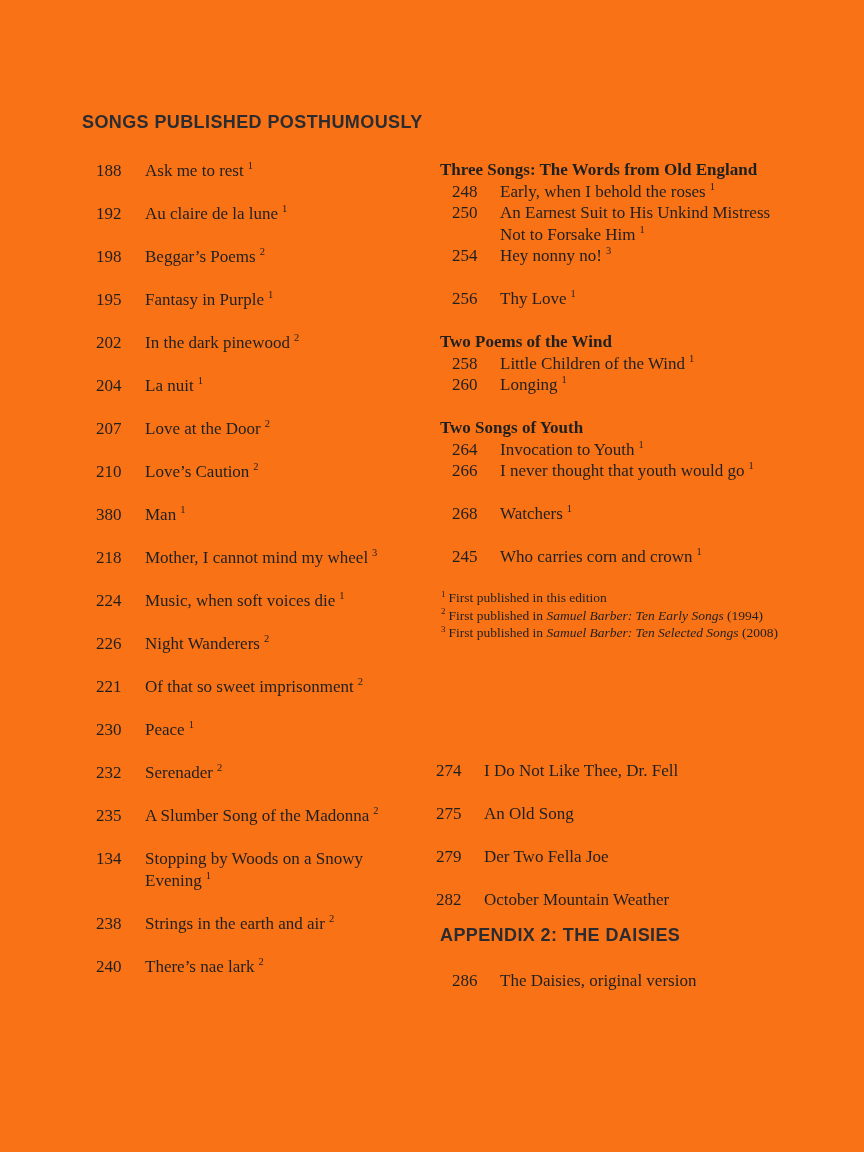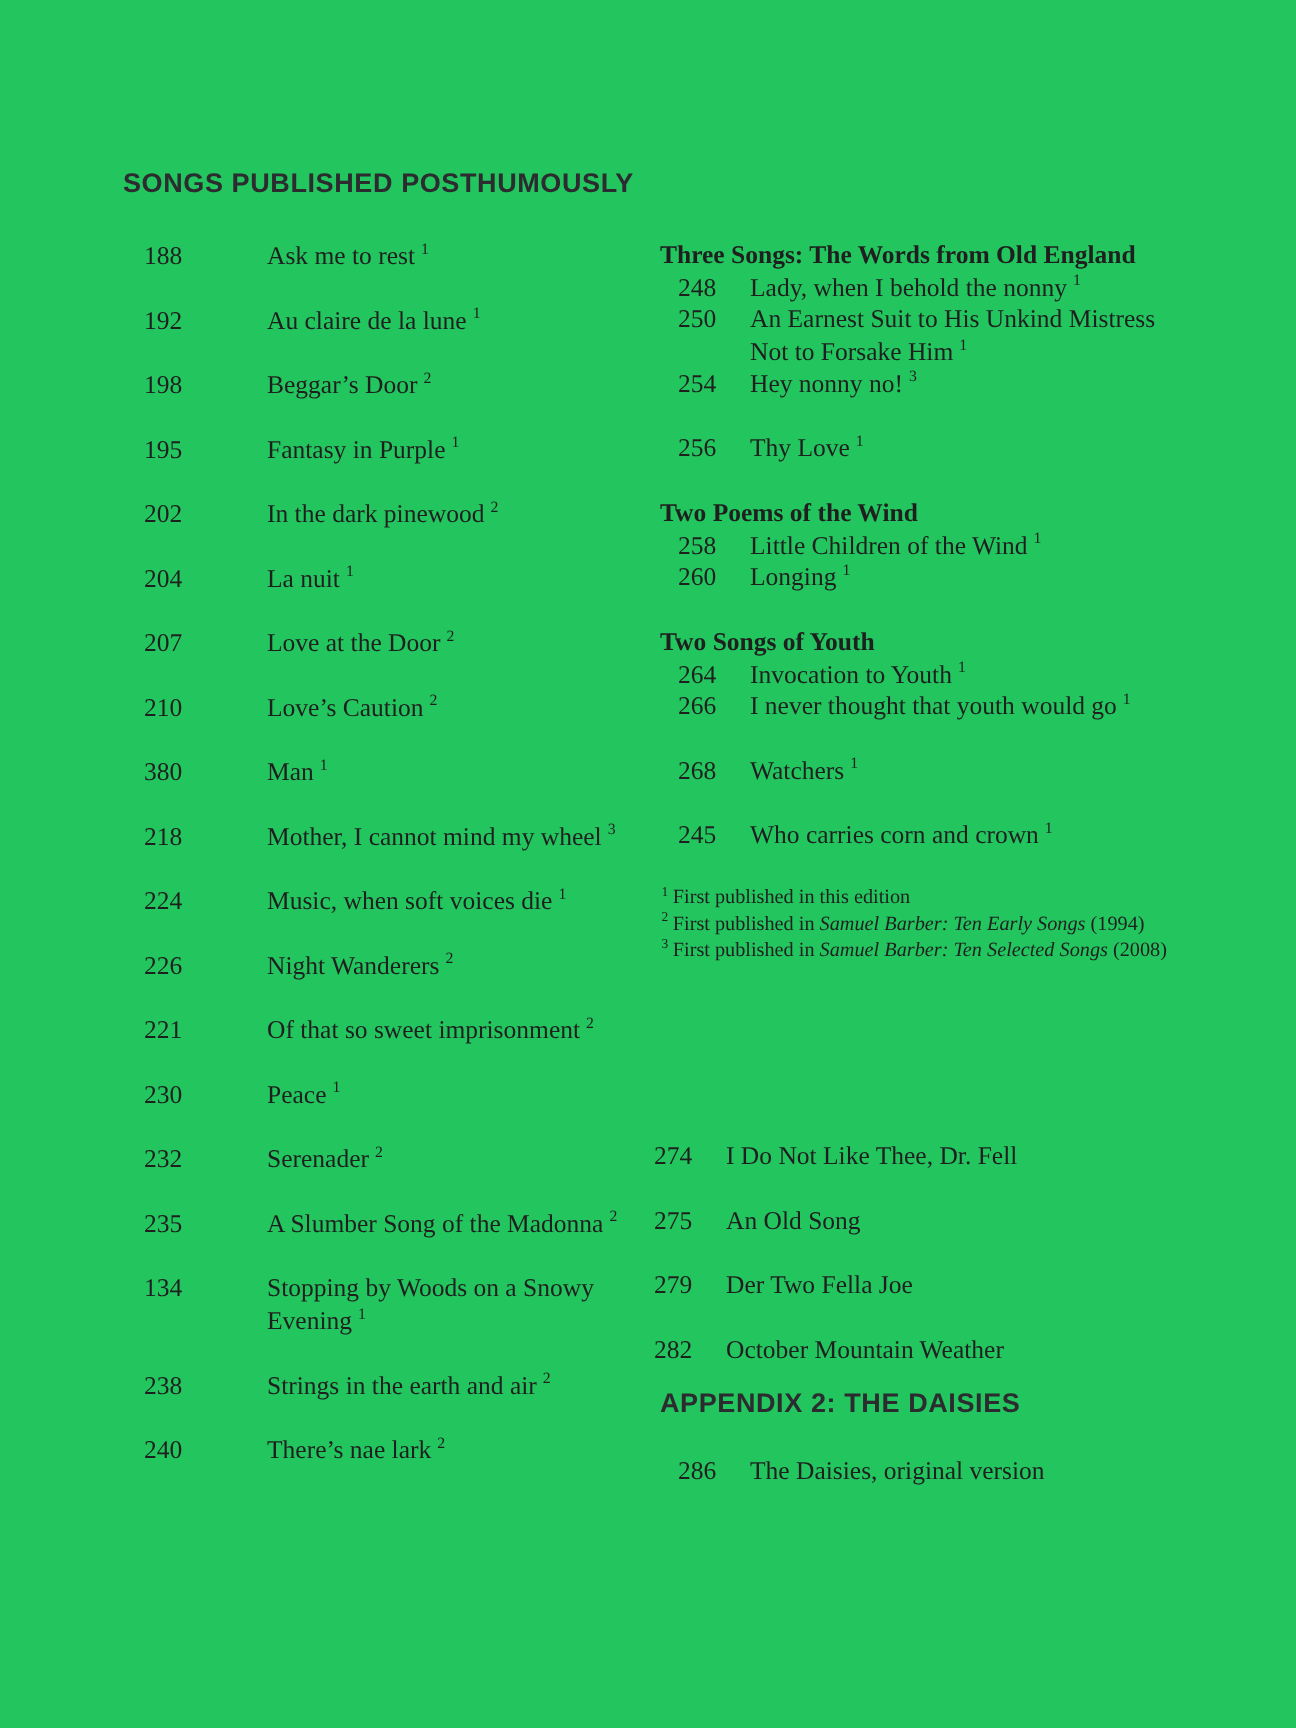"SONGS PUBLISHED POSTHUMOUSLY" .page { background: #22c55e -> #f97316 }
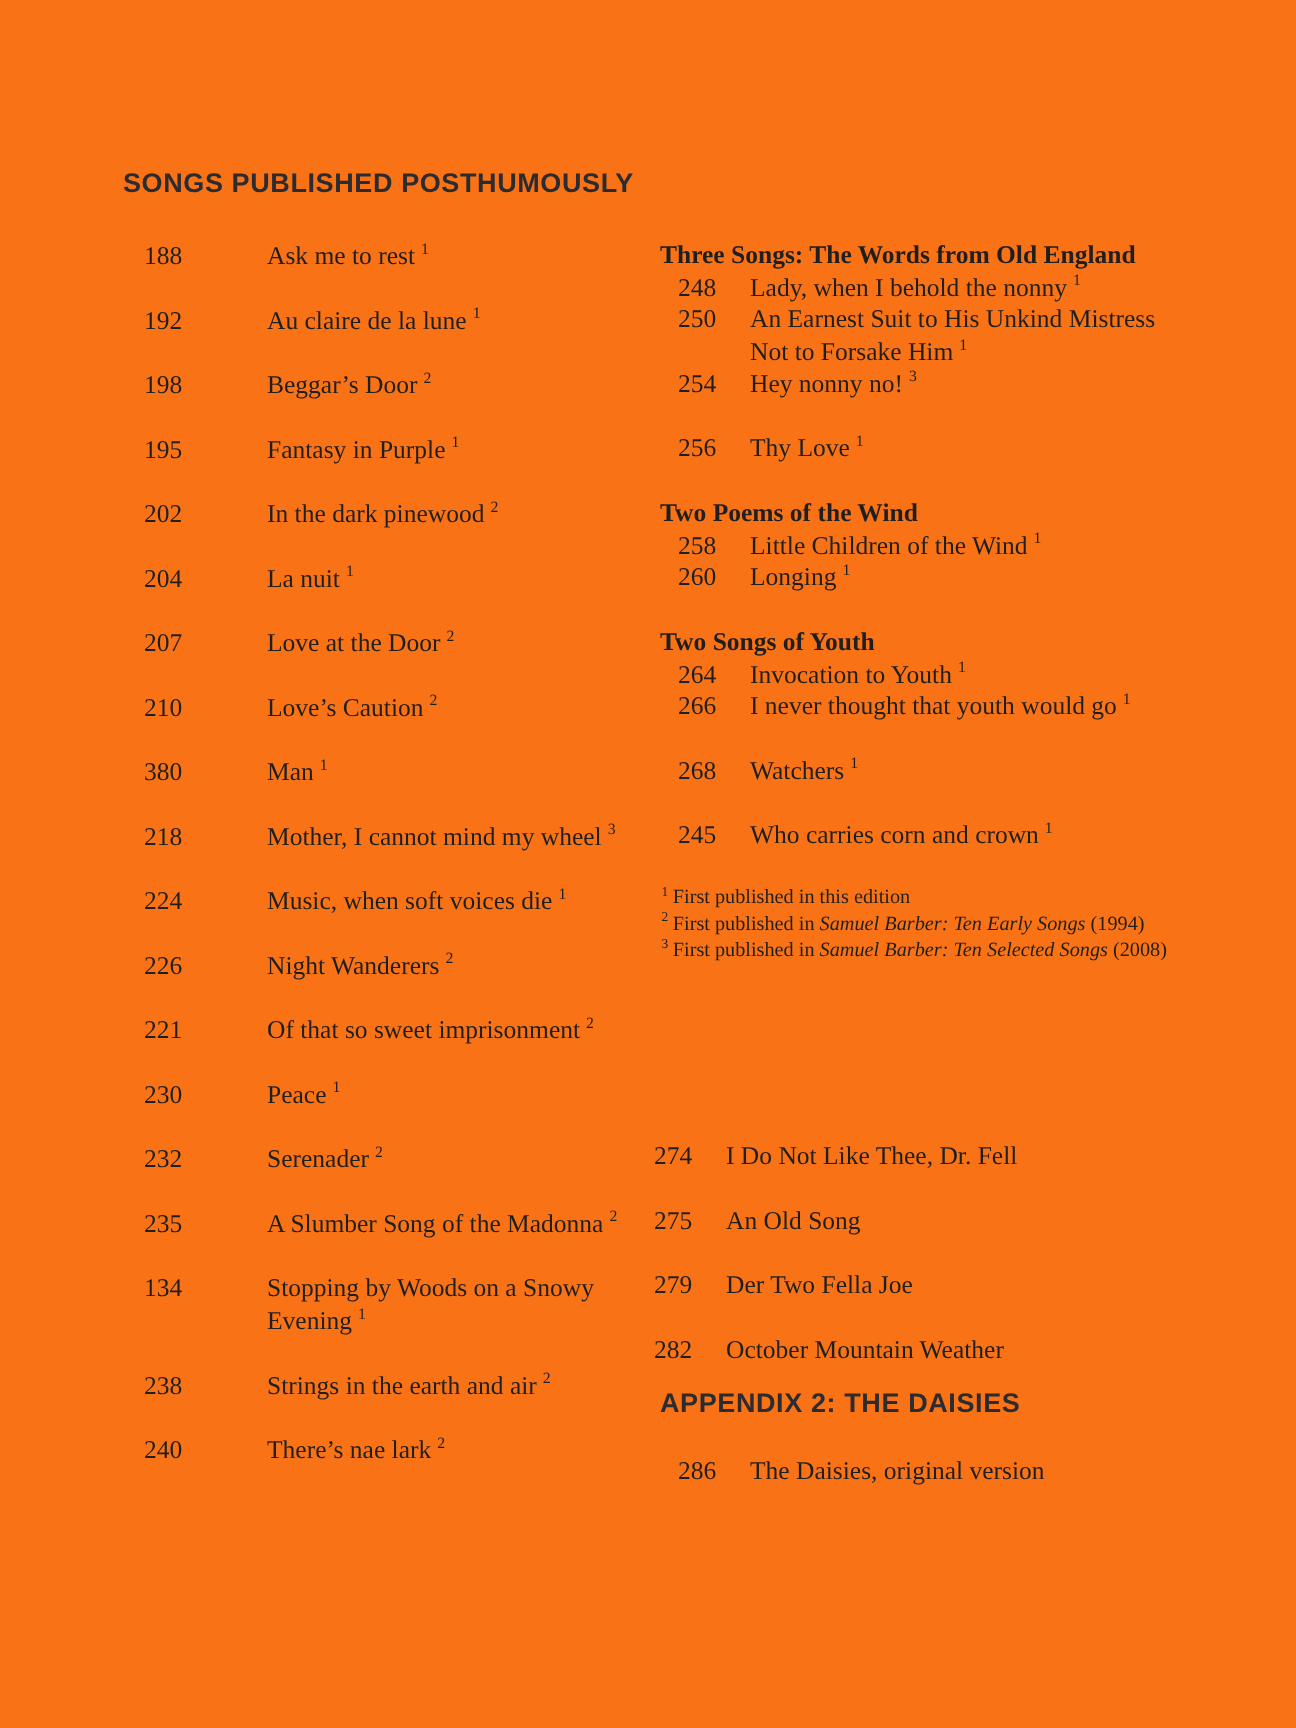"188" .col-left > .entry { gap: 33px -> none }
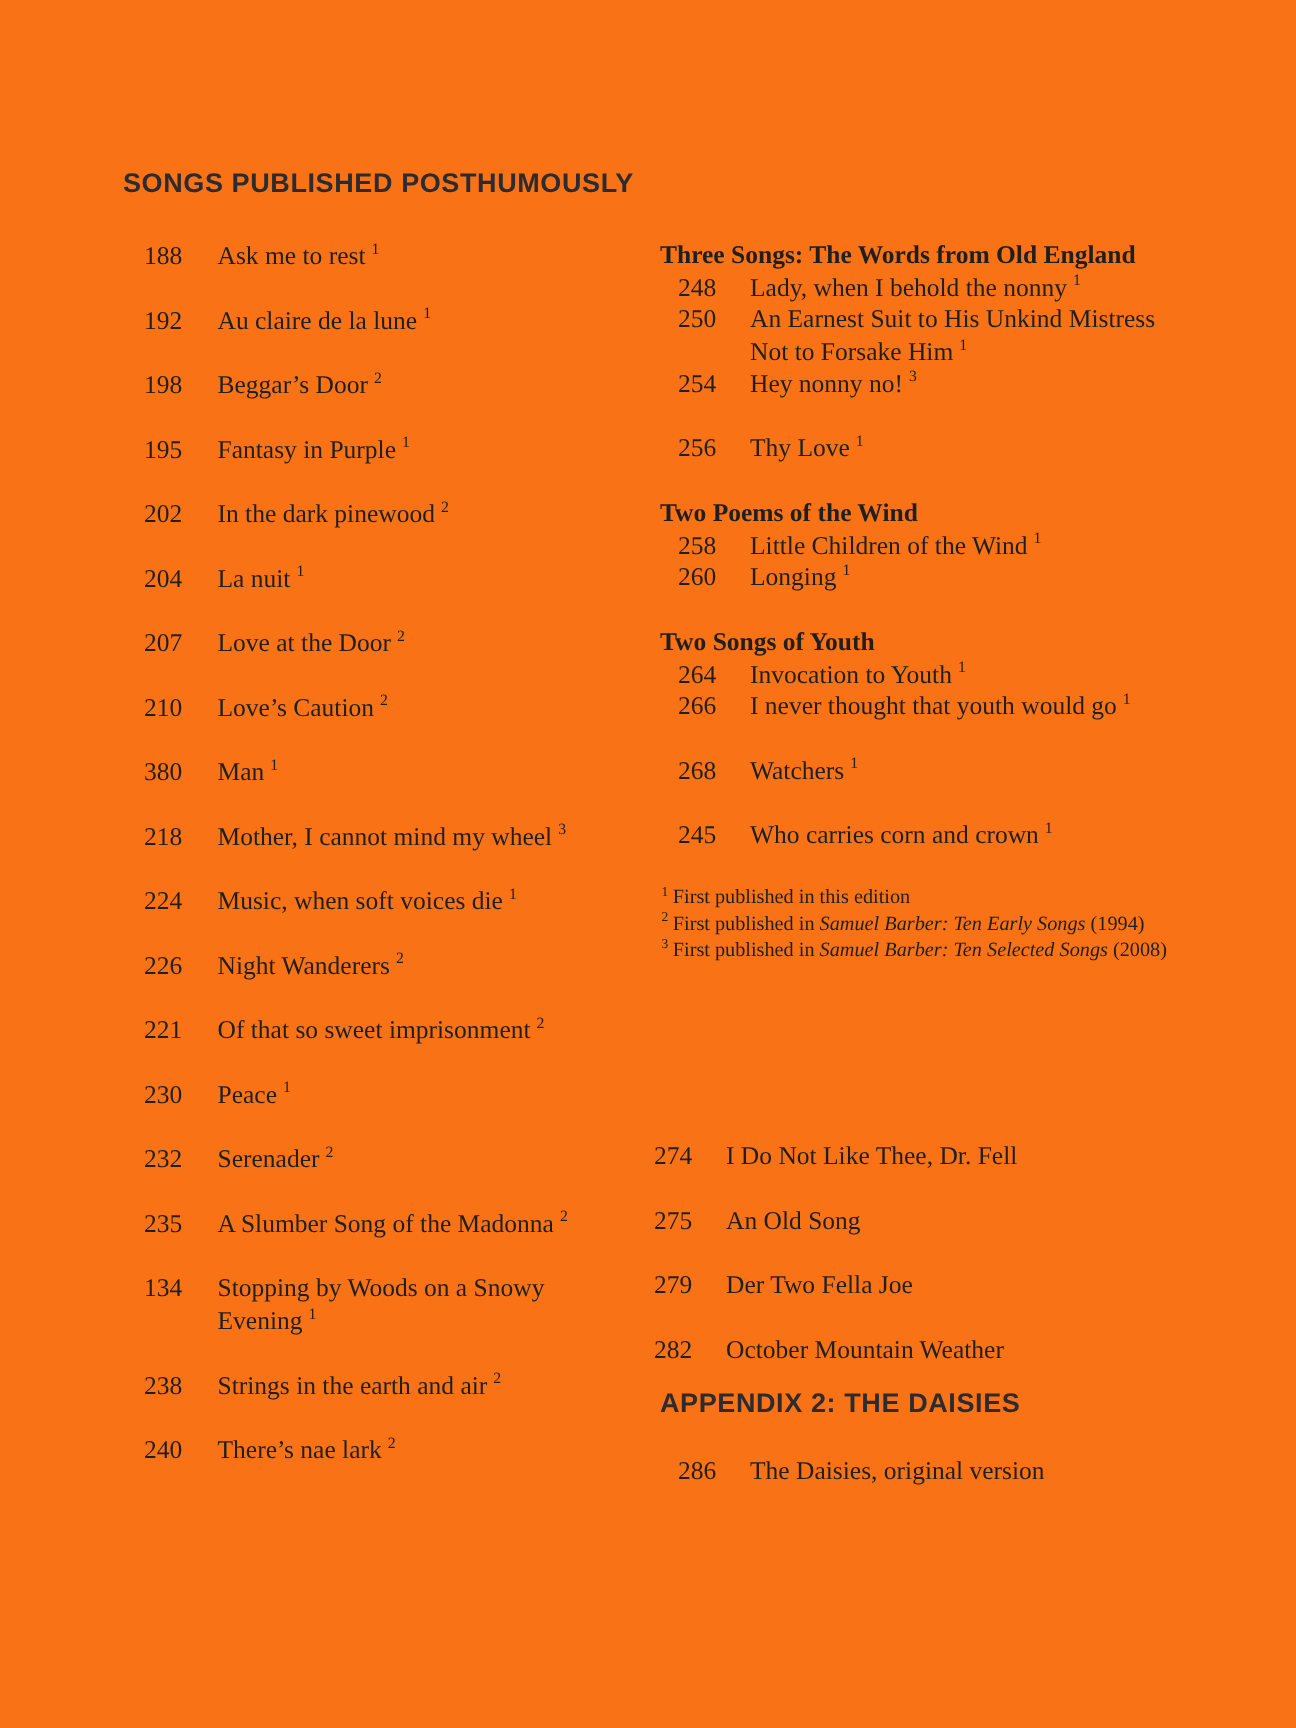"Lady, when I behold the" span { text: Lady, when I behold the nonny -> Early, when I behold the roses }
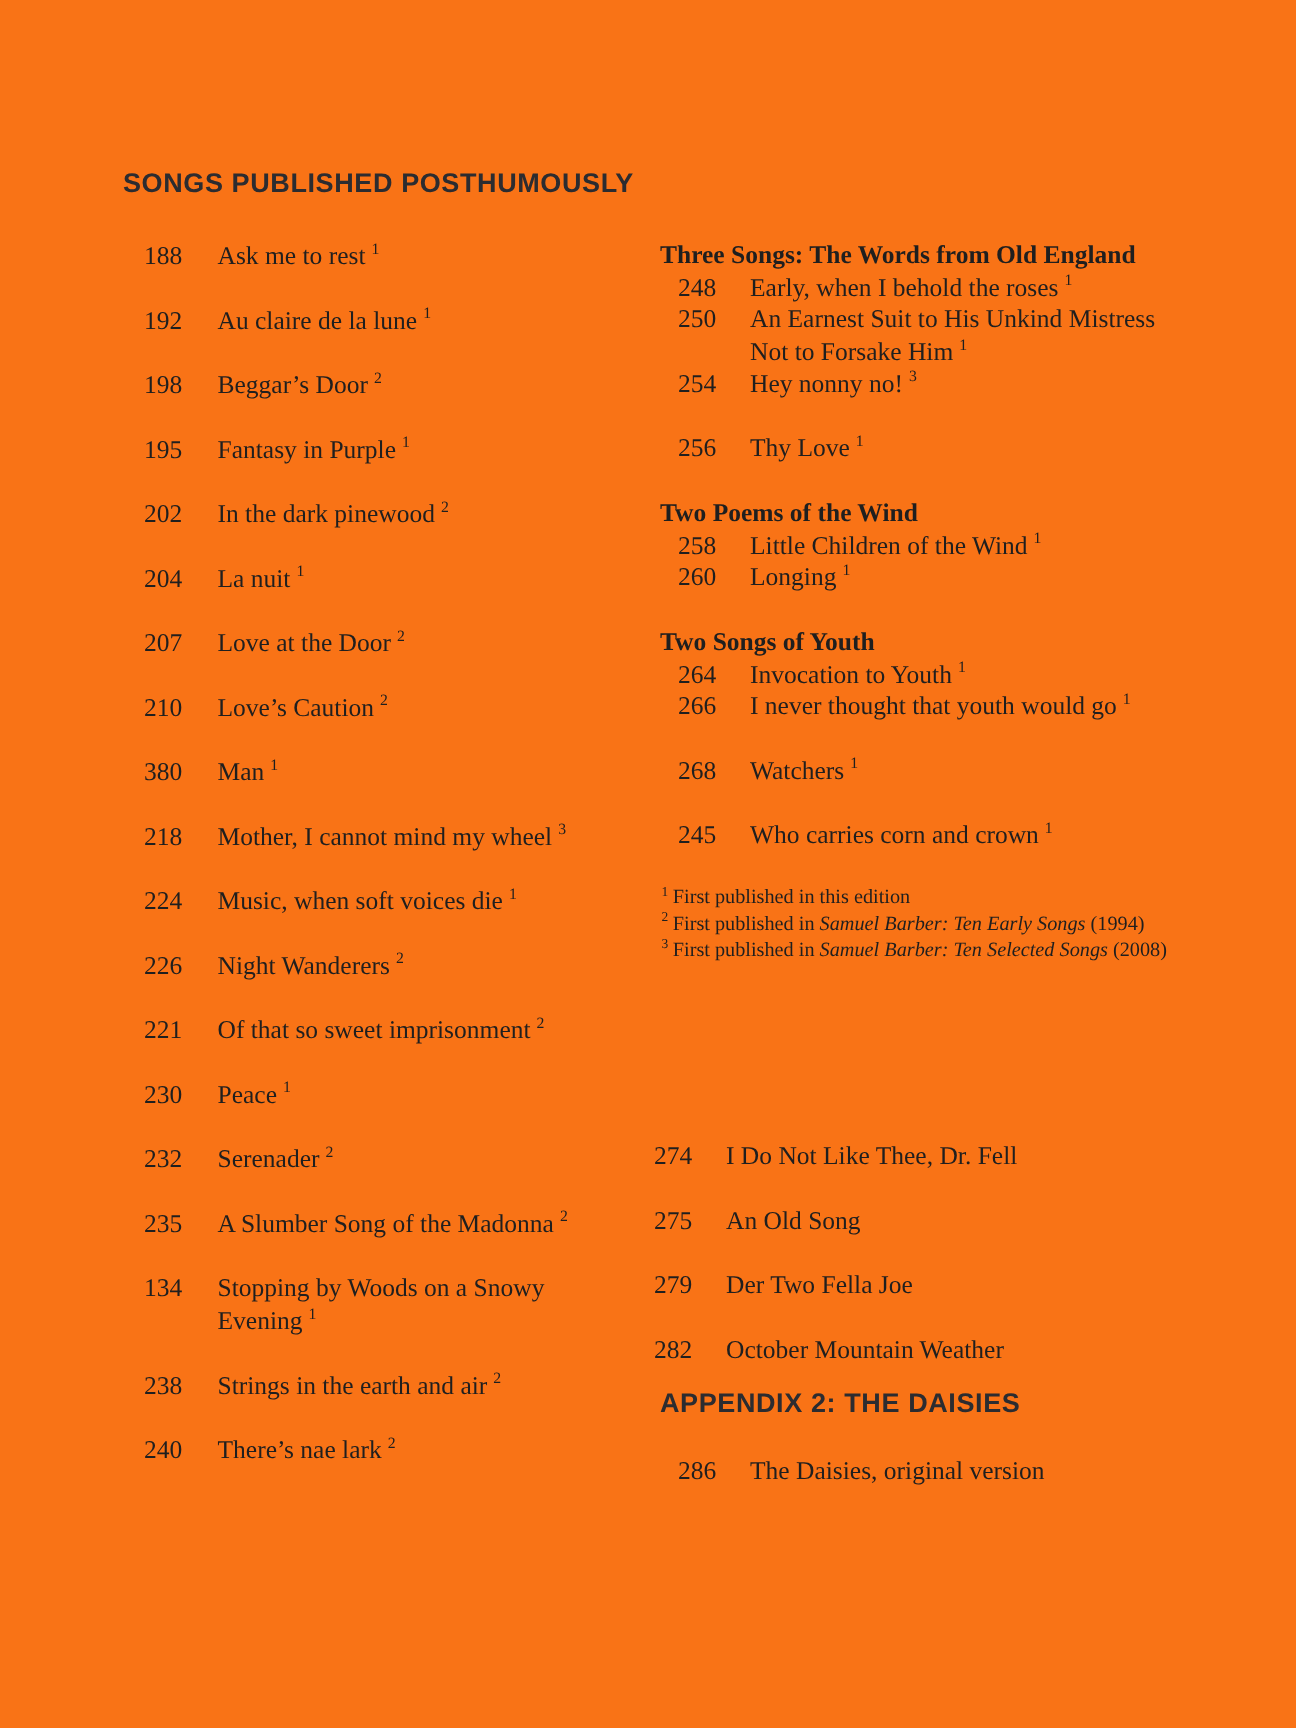"Beggar’s Door" span { text: Door -> Poems }
